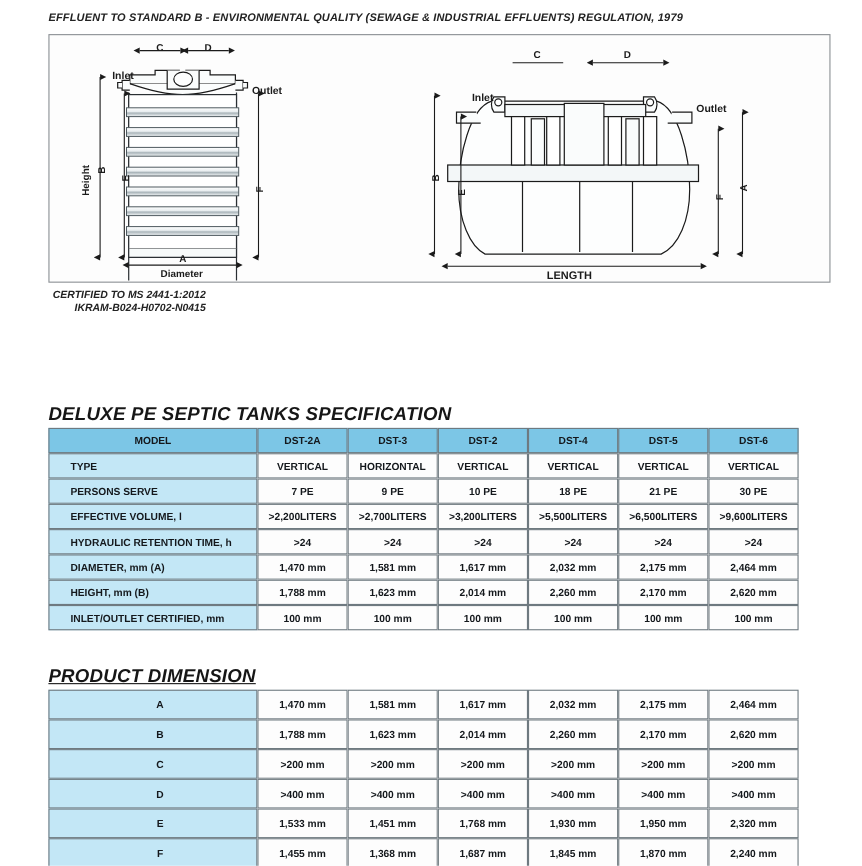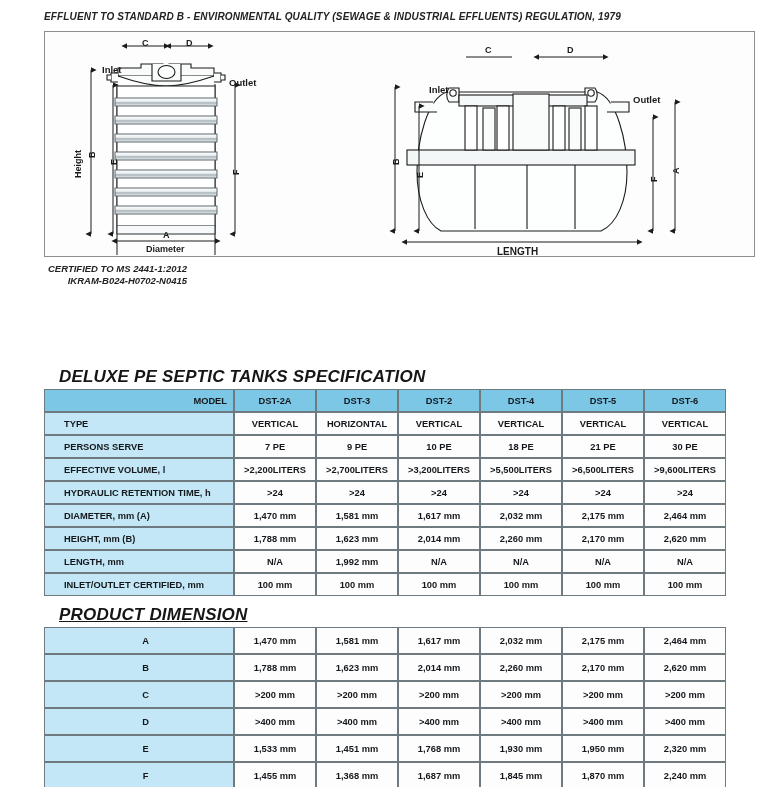"DELUXE PE SEPTIC TANKS SPECIFICATION" .section-title { margin-left: 15px -> none }
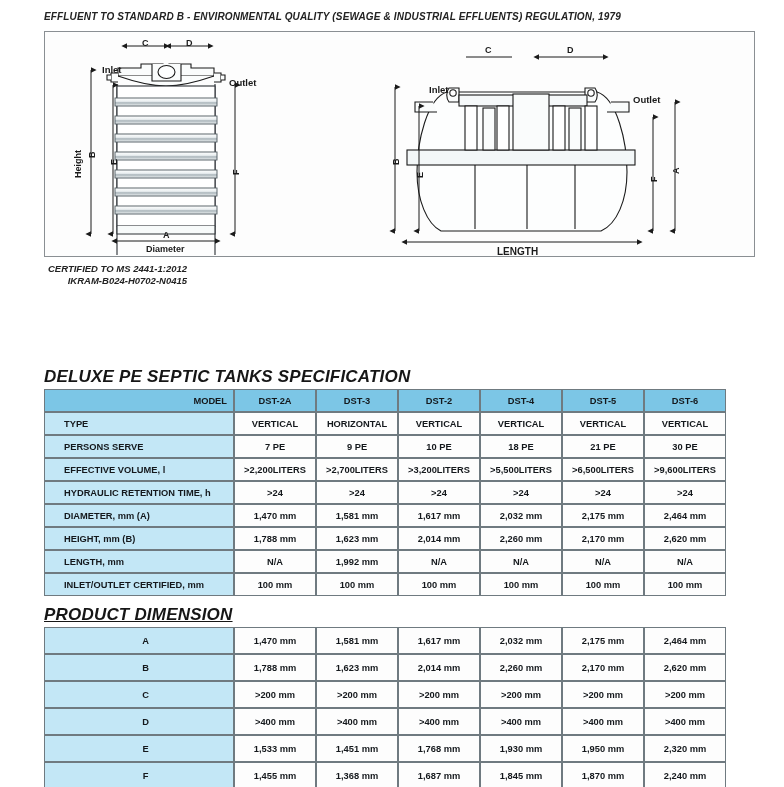"MODEL" table.spec th.hdr.rowlabel { text-align: right -> center }
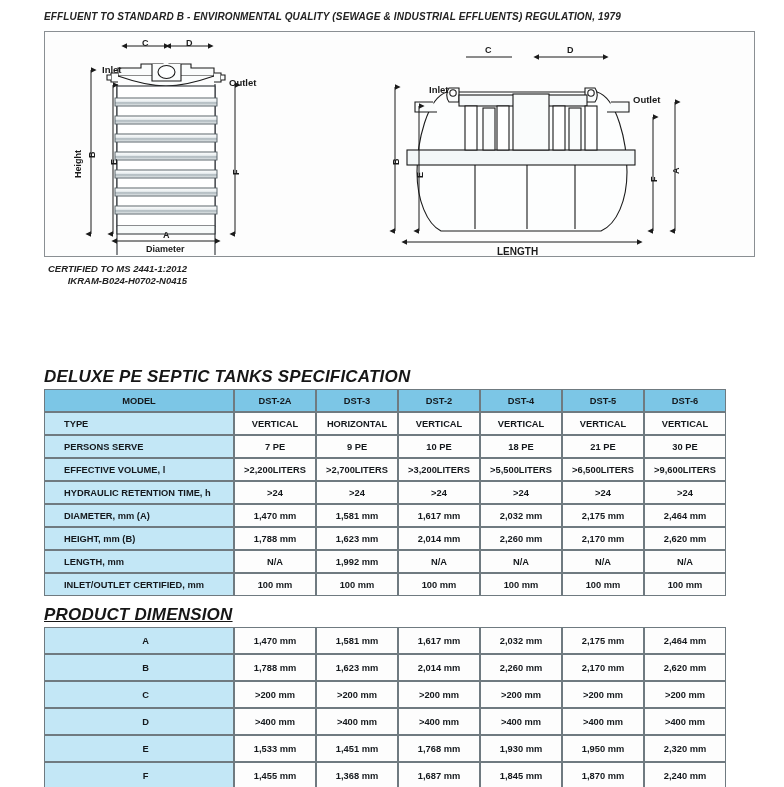"LENGTH, mm" tr { html: <tr> <td>LENGTH, mm</td> <td>N/A</td> <td>1,992 mm</td> <td>N/A</td> <td>N/A</td> <td>N/A</td> <td>N/A</td> </tr> -> none }
